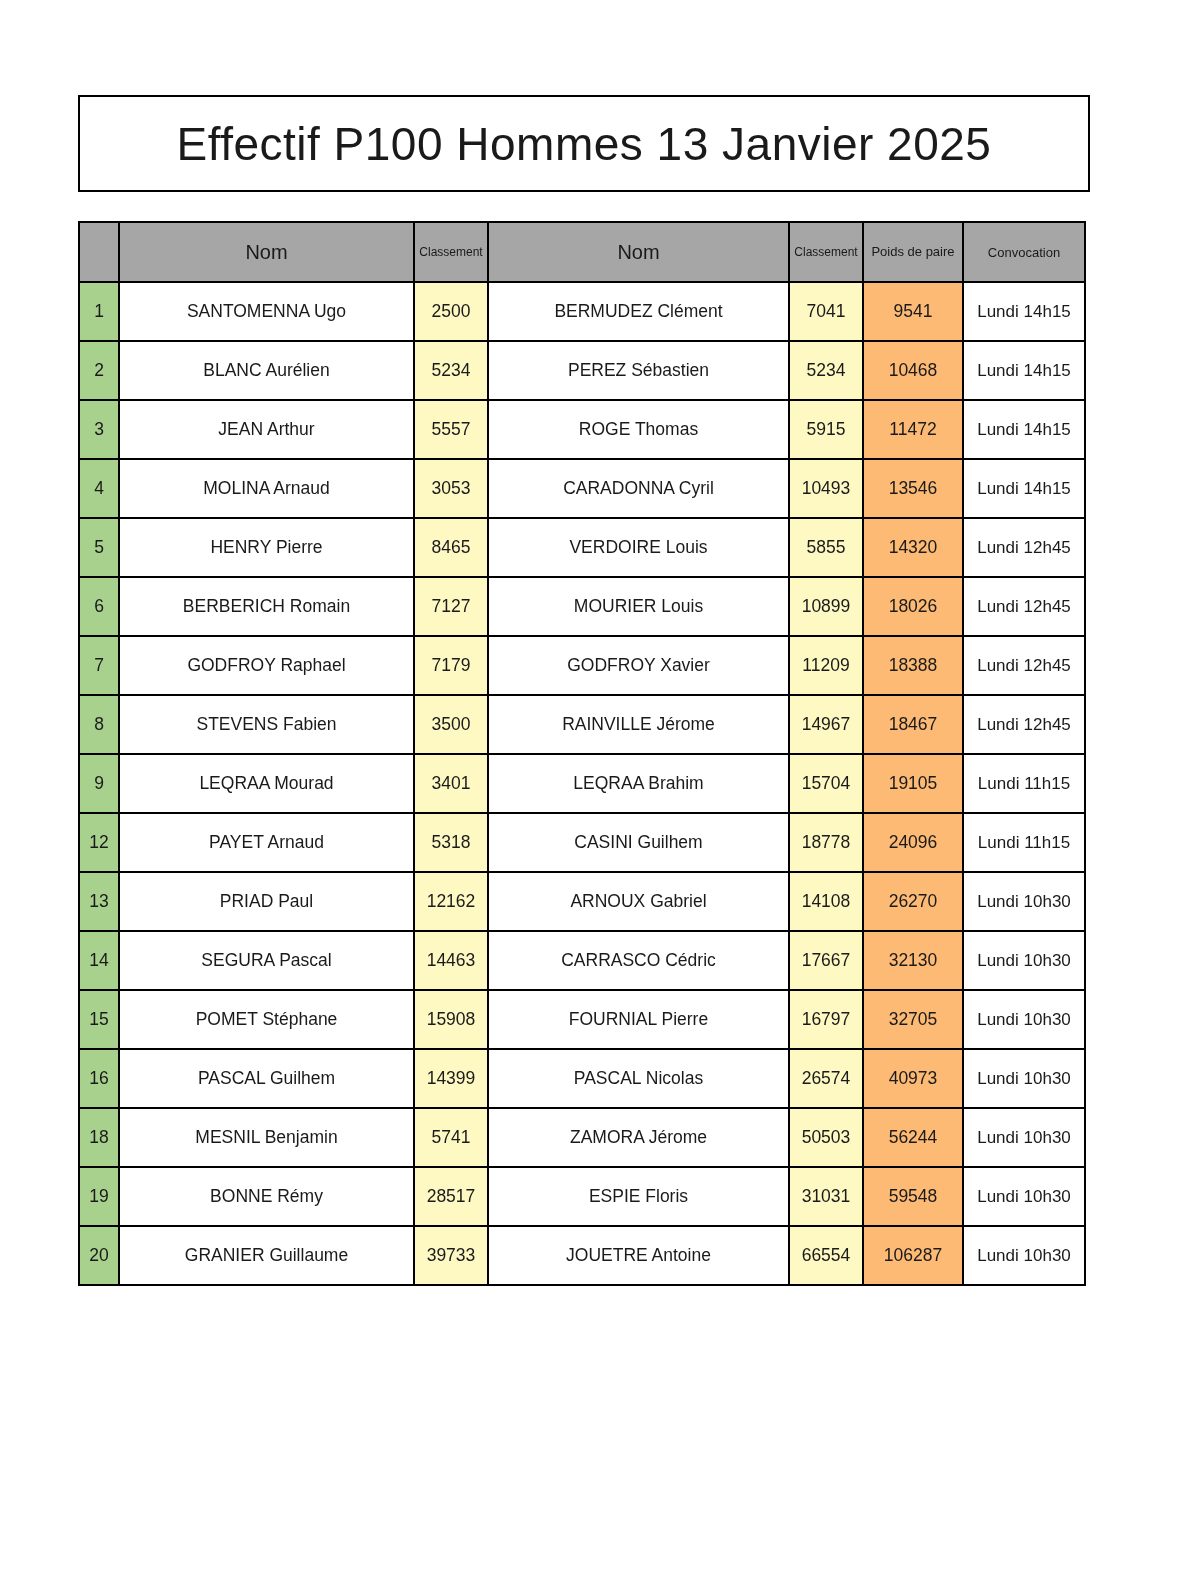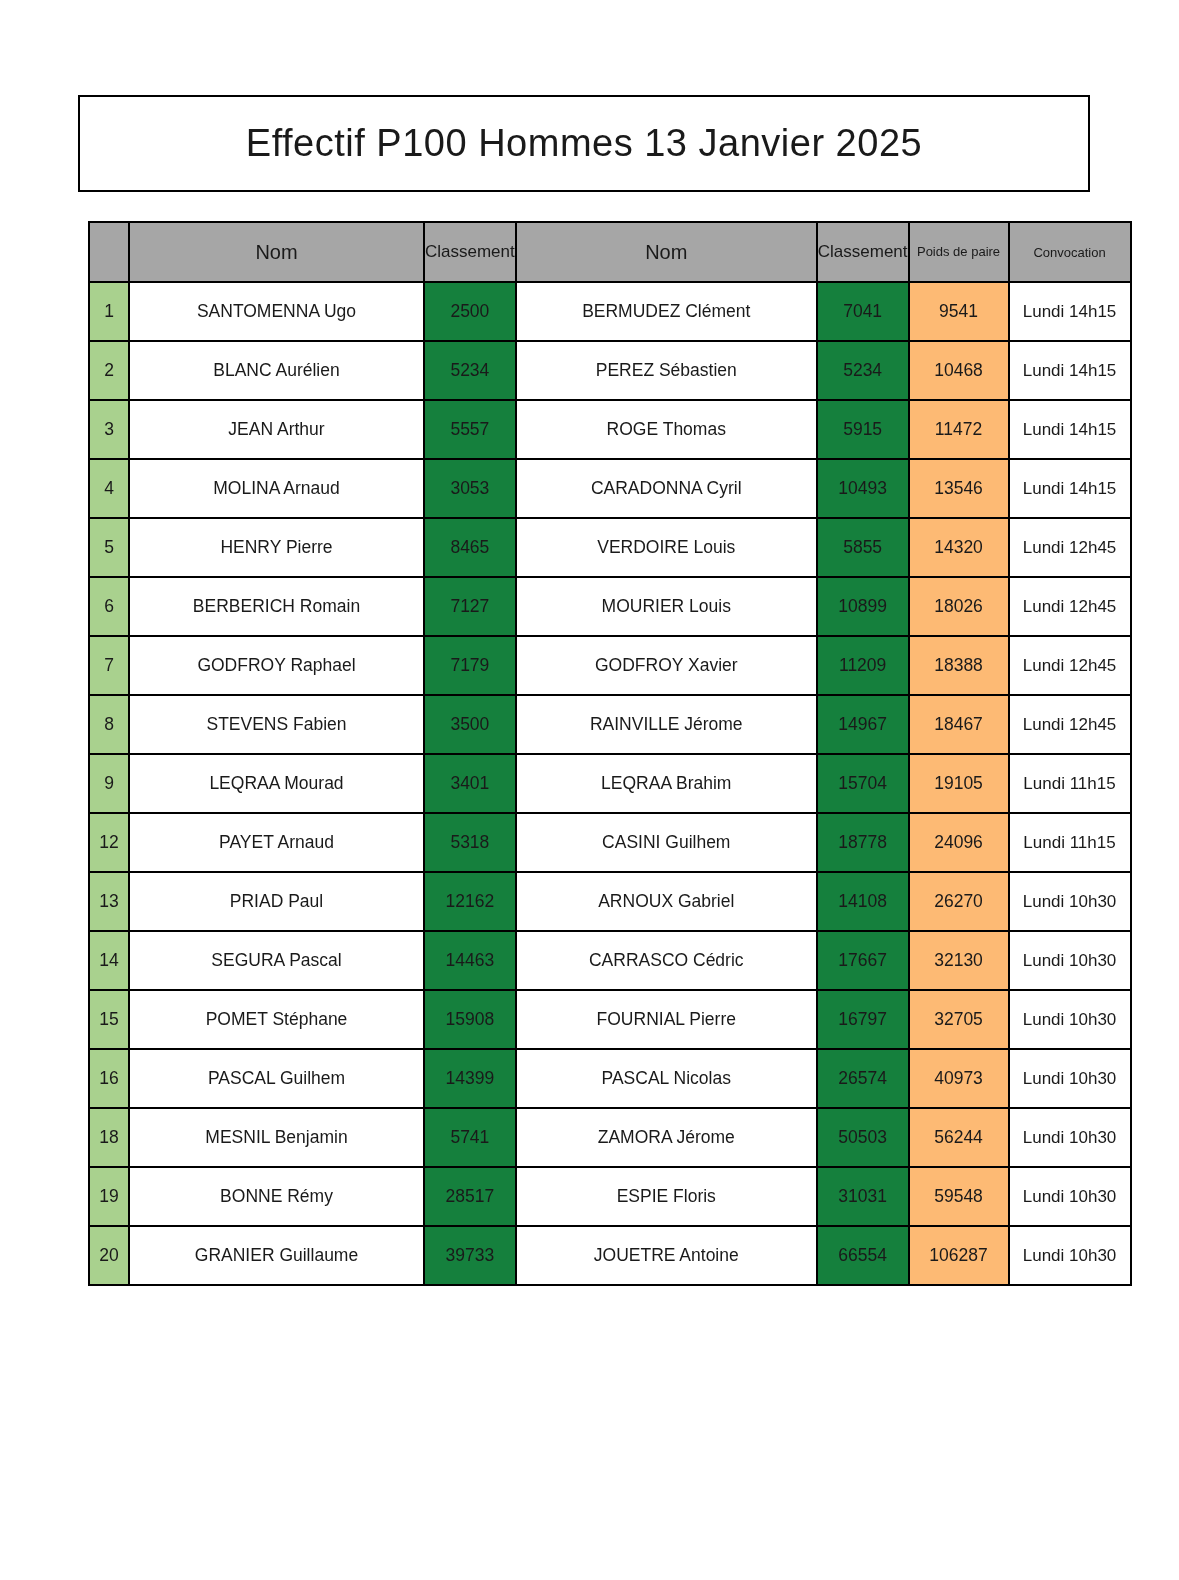"Effectif P100 Hommes 13 Janvier" .title-box .title { font-size: 38px -> 46px }
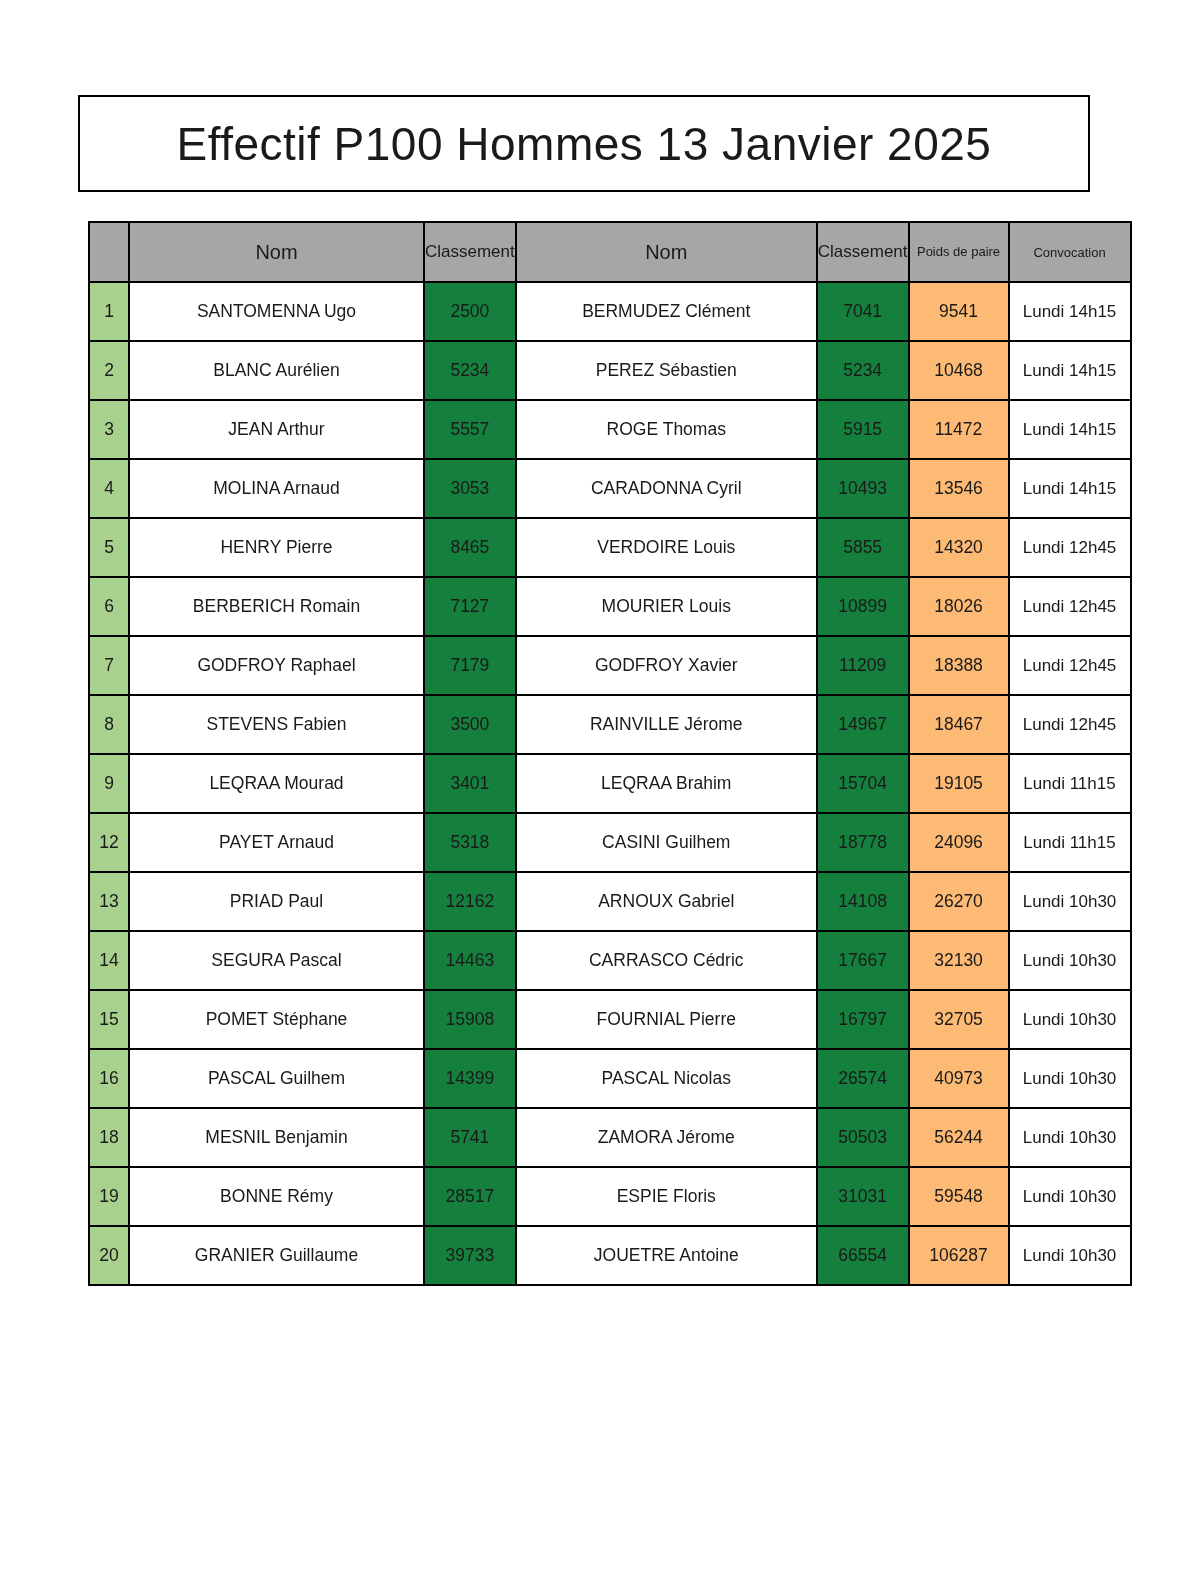"Nom" table.roster { left: 88px -> 78px }
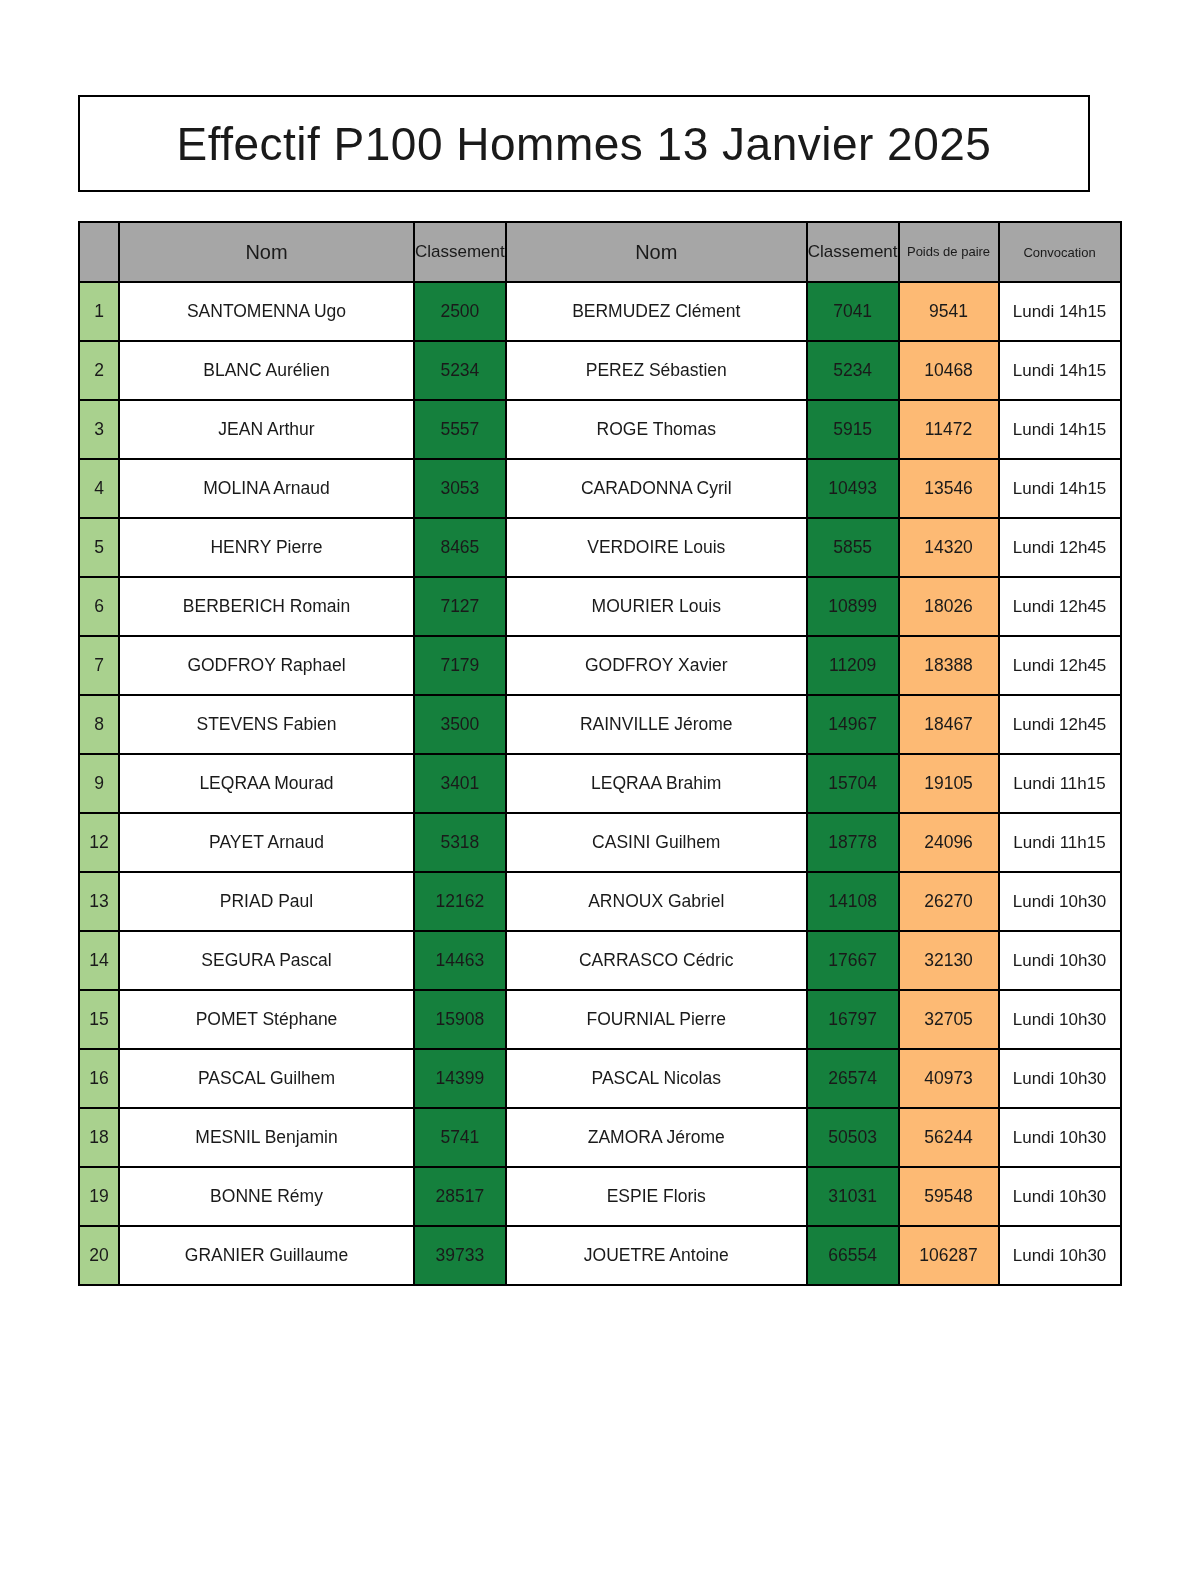"Classement" th.h-classement { font-size: 17px -> 12px }
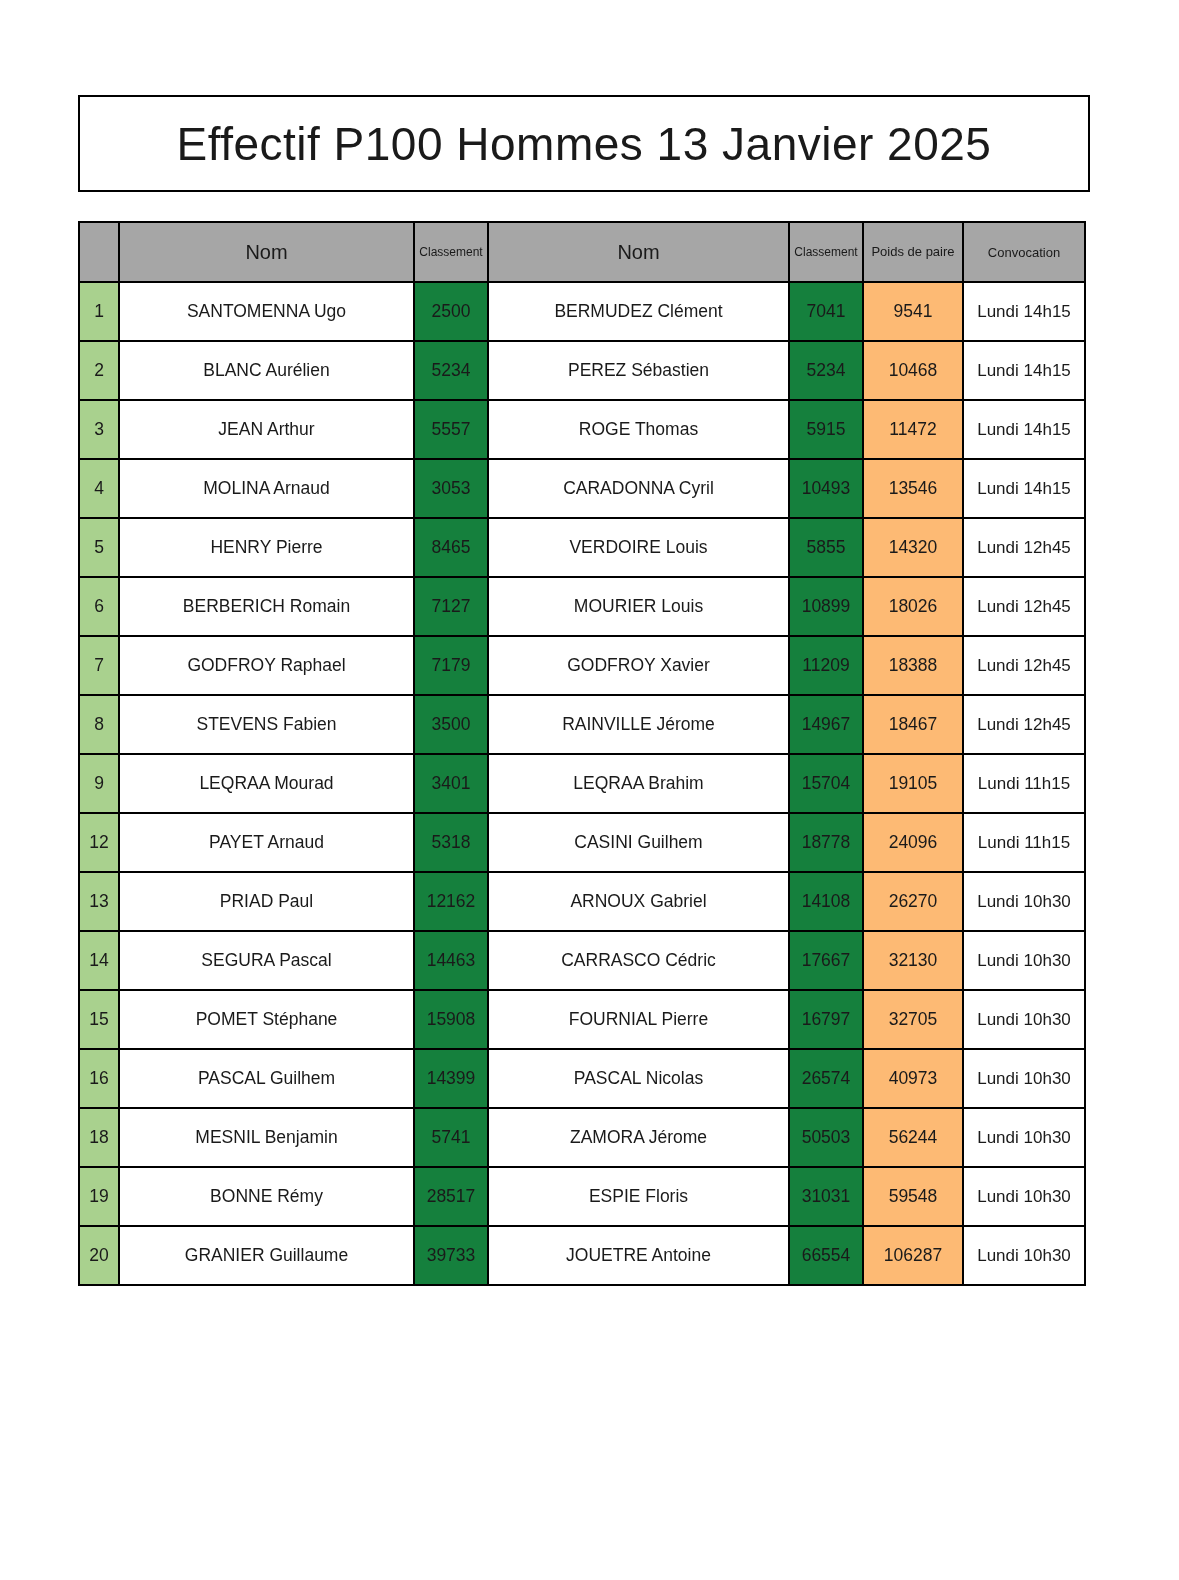"2500" td.c-rank1, td.c-rank2 { background: #15803d -> #fef9c3 }
